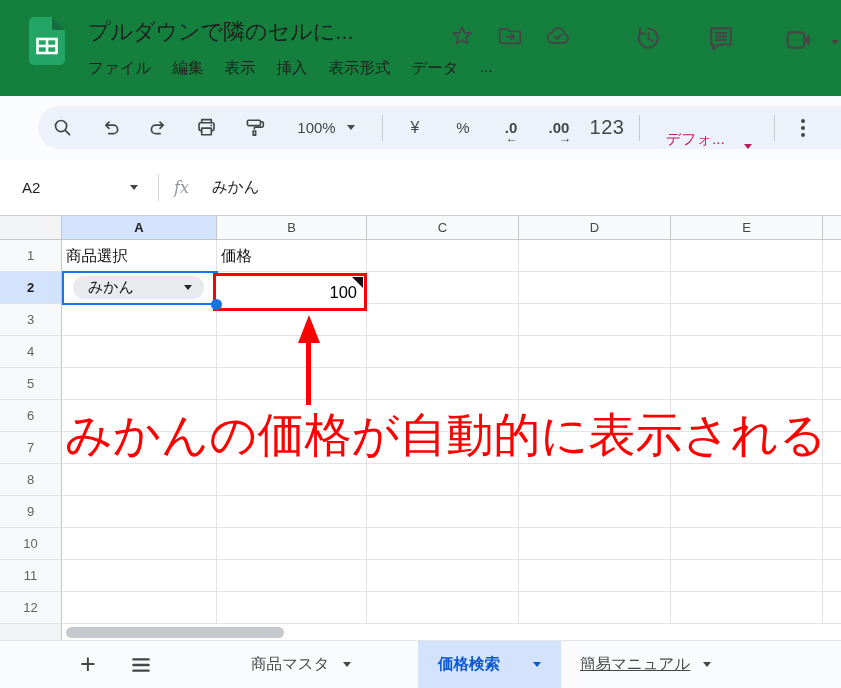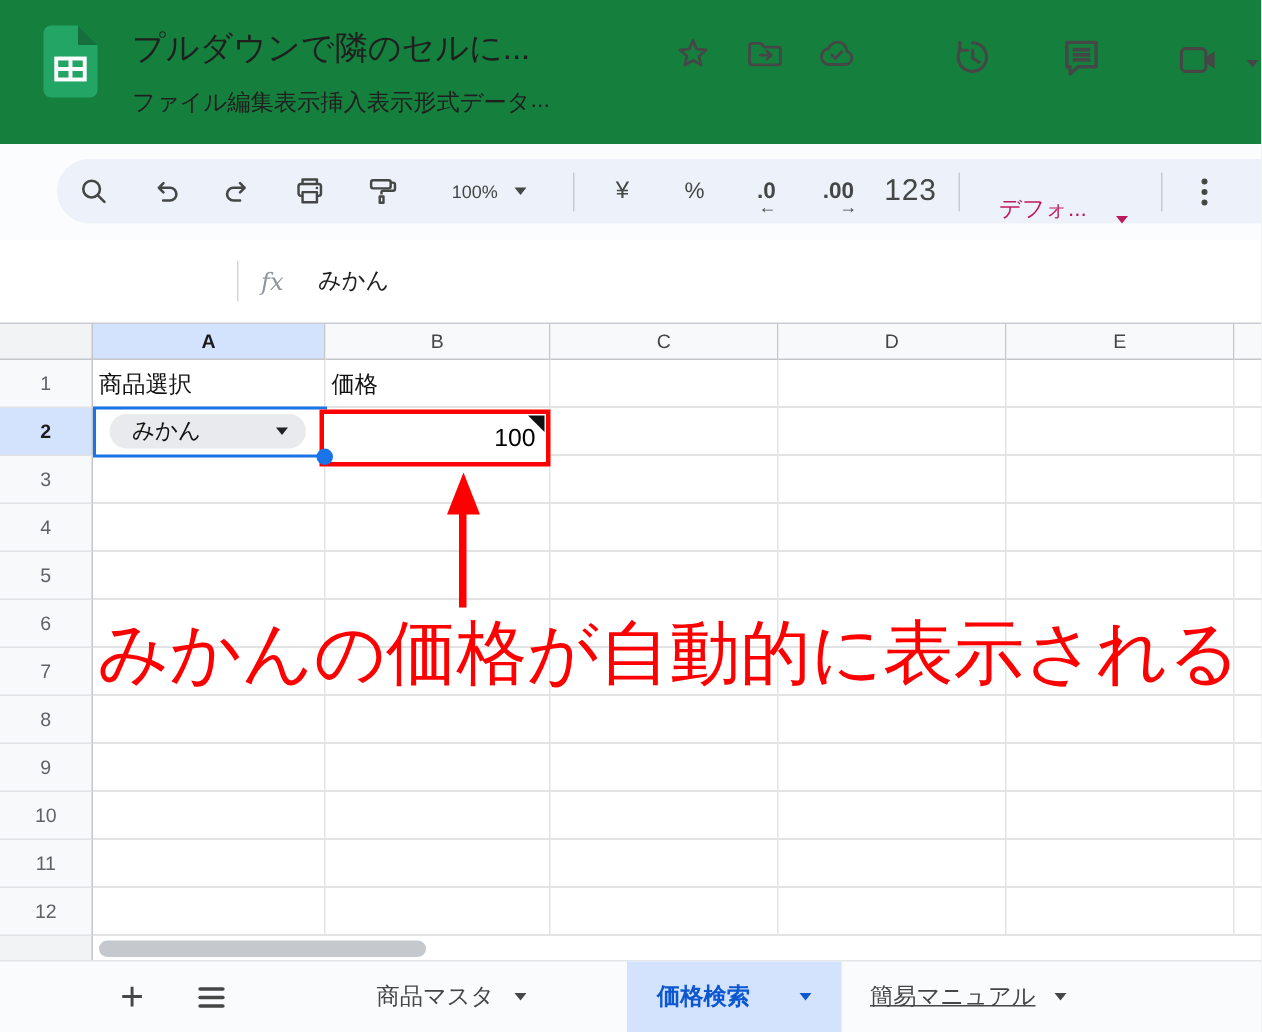"ファイル" .menubar { gap: none -> 21px }
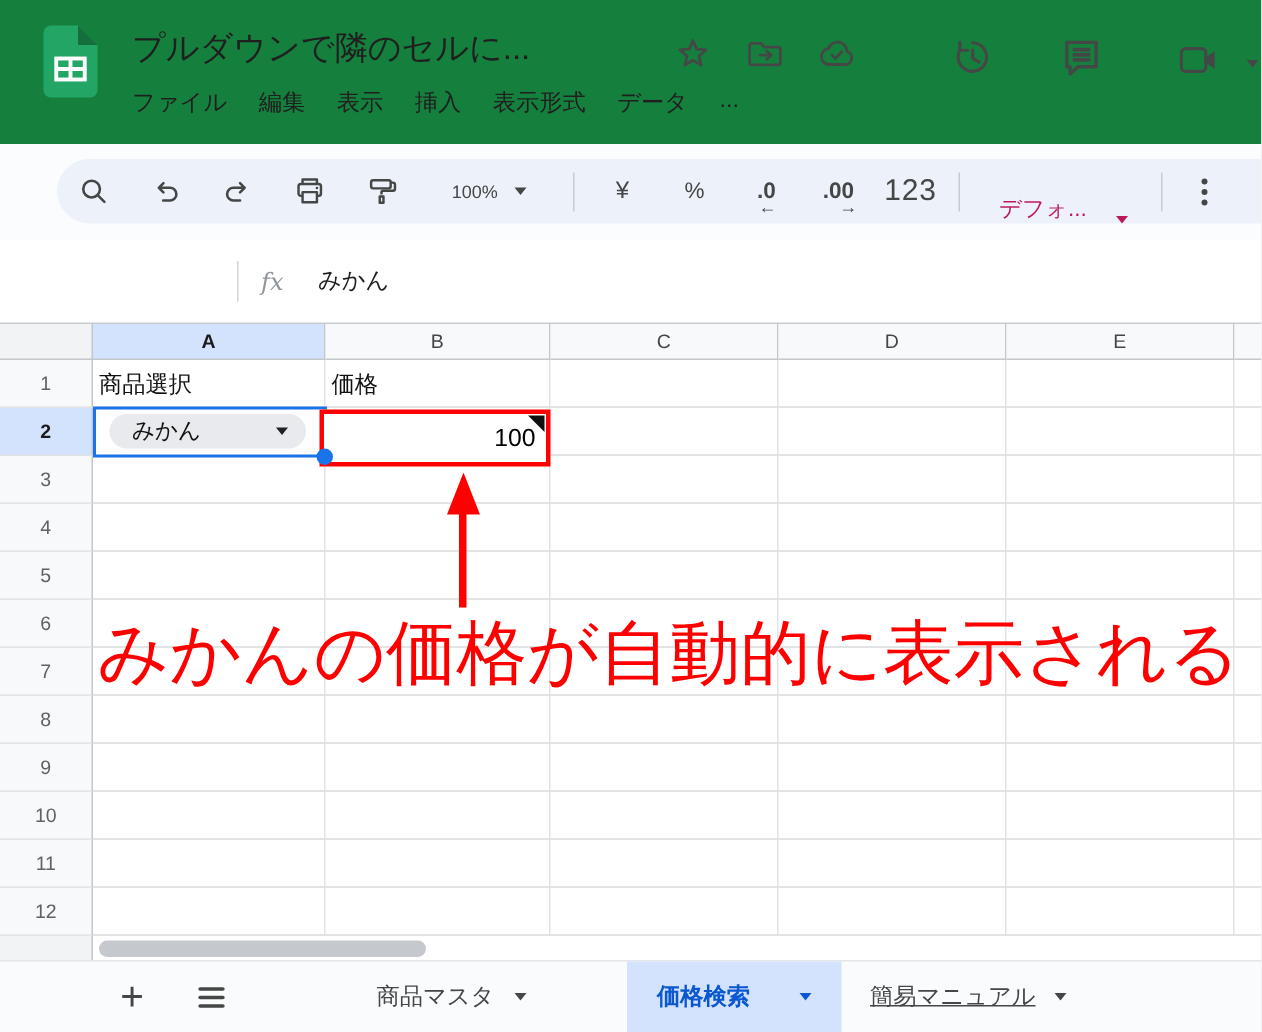"100%" .zoombox { font-size: 12px -> 15px }
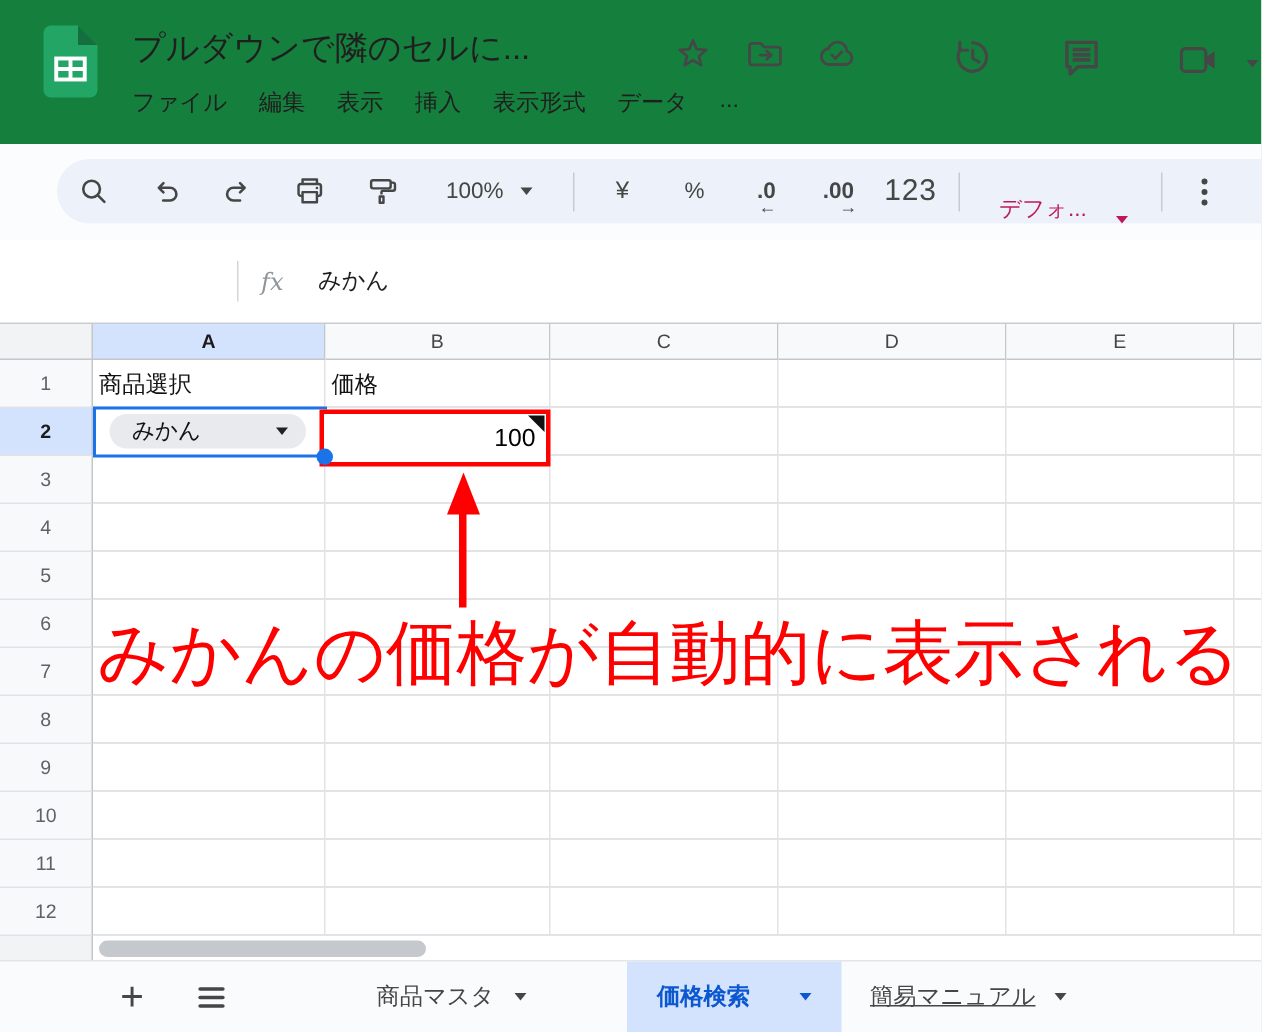"A2" div.namebox { html: none -> <div> <span>A2</span> <span></span> </div> }
